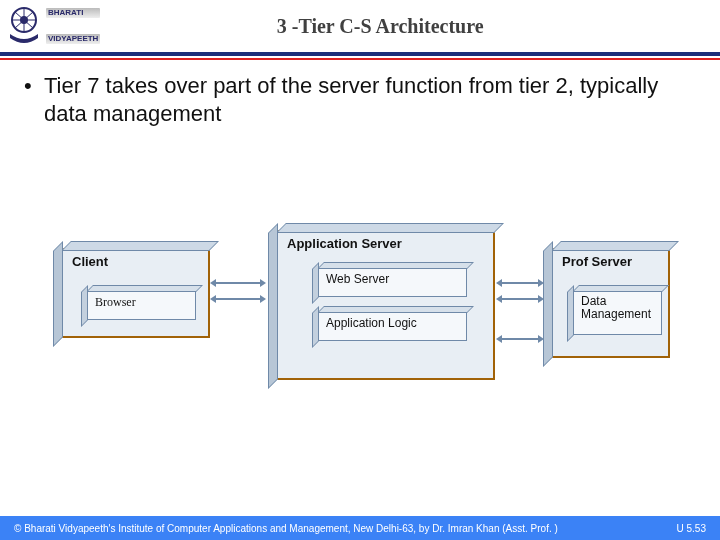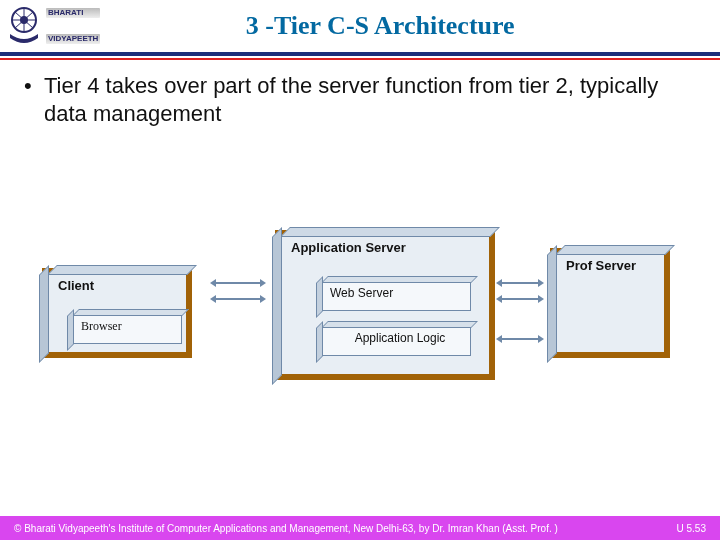"3 -Tier C-S Architecture" .title { color: #0369a1 -> #404040; font-size: 26px -> 20px }
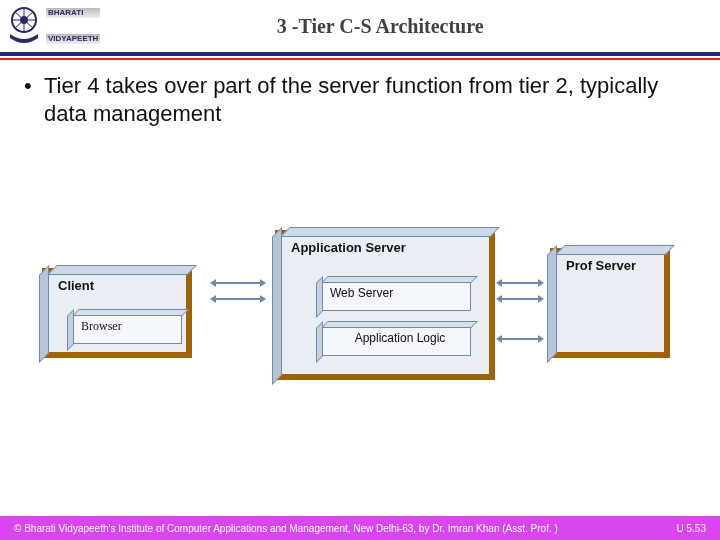"Tier 4 takes over part" div { text: 4 -> 7 }
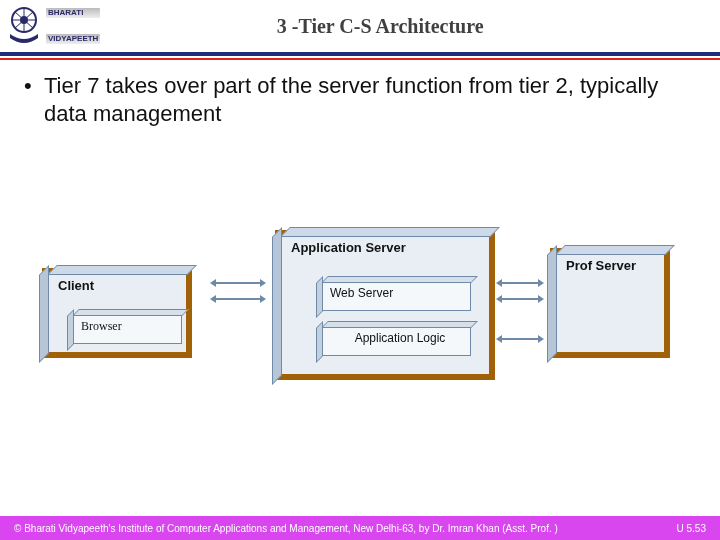"Application Server" .tierbox { border: 6px solid #a16207 -> 2px solid #a16207 }
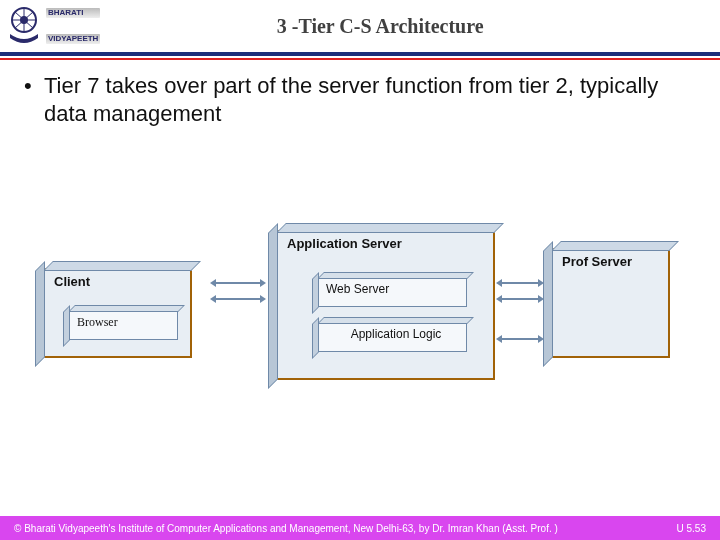"Client" div.tierbox { left: 2px -> 20px; margin-top: 20px -> none }
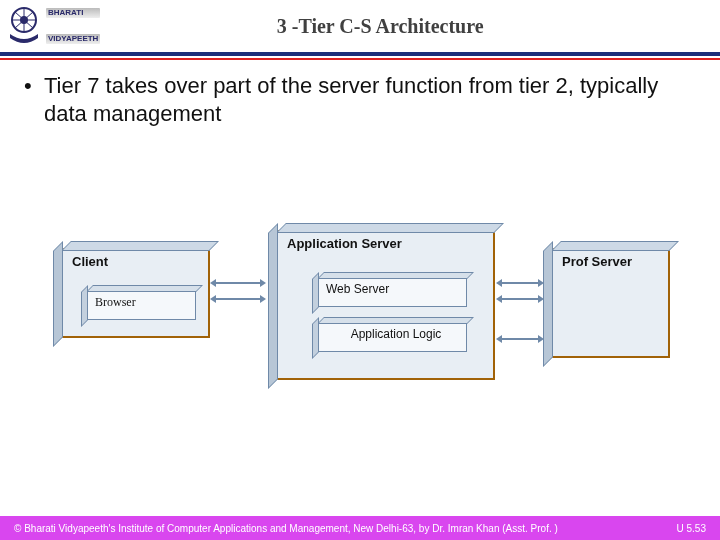"Web Server" div.innerbox { margin-top: 10px -> none }
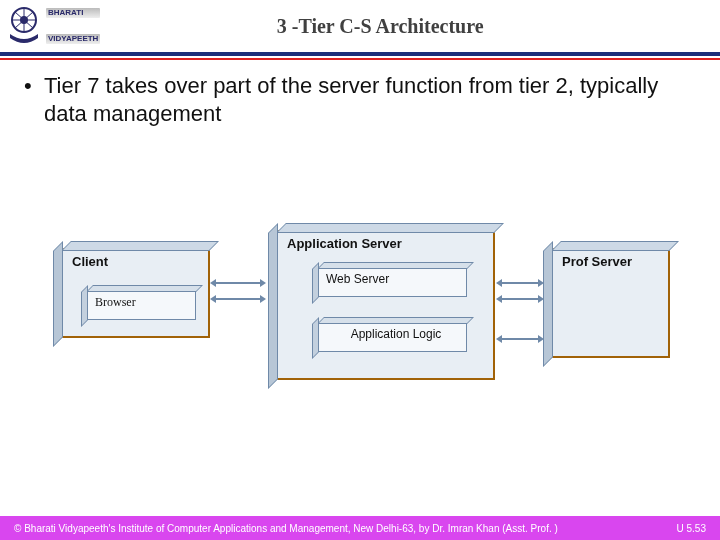"Data Management" div.innerbox { html: none -> <div> <div>Data Management</div> </div> }
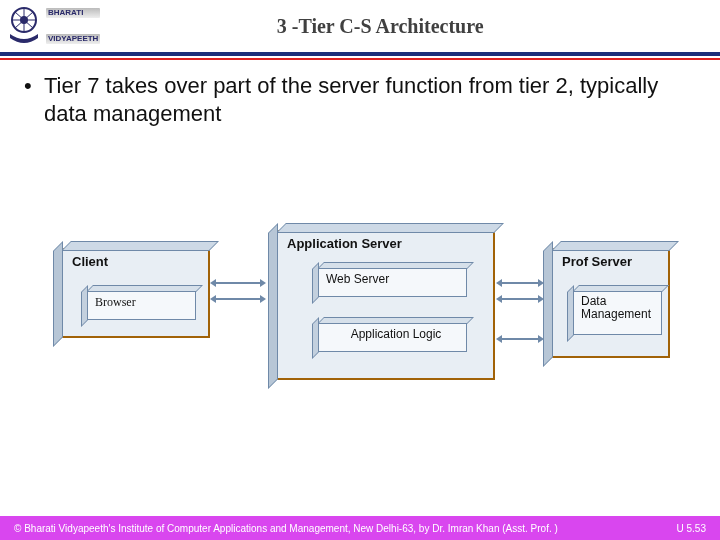"Application Logic" div.innerbox { text-align: center -> none; top: 90px -> 79px }
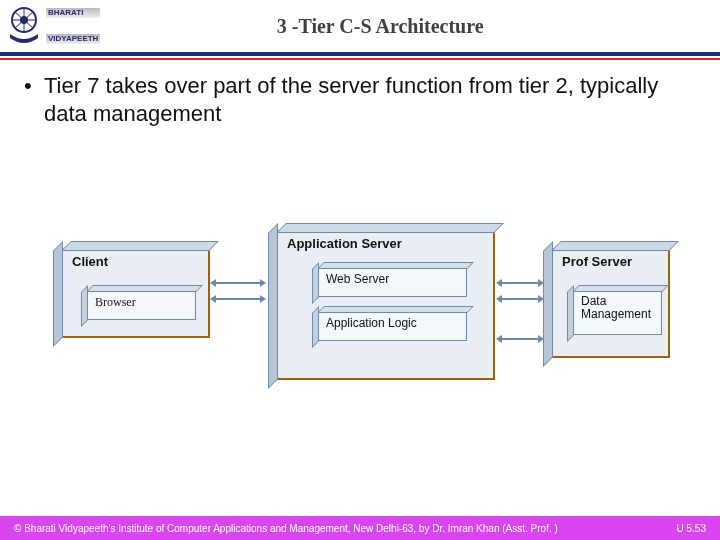"© Bharati Vidyapeeth's Institute of" .footer { background: #d946ef -> #3b82f6 }
